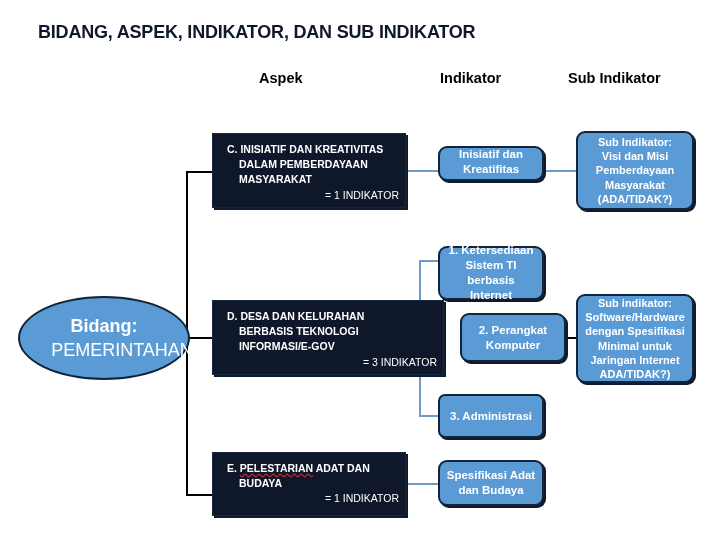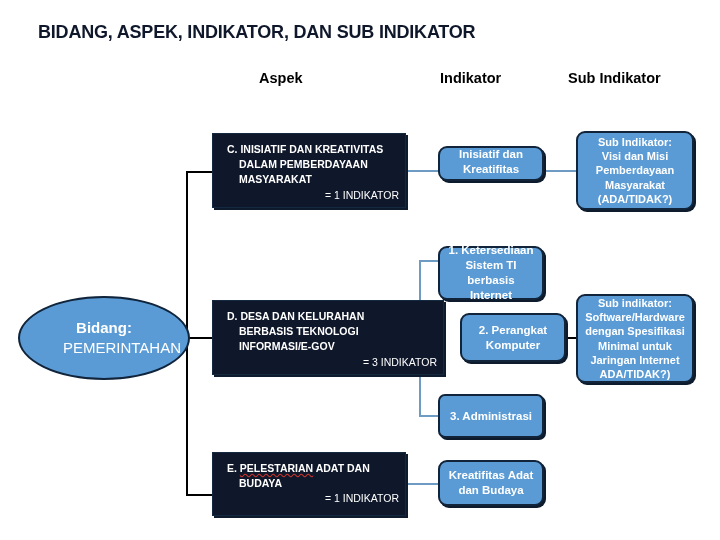"Bidang:" .ellipse { font-size: 15px -> 18px }
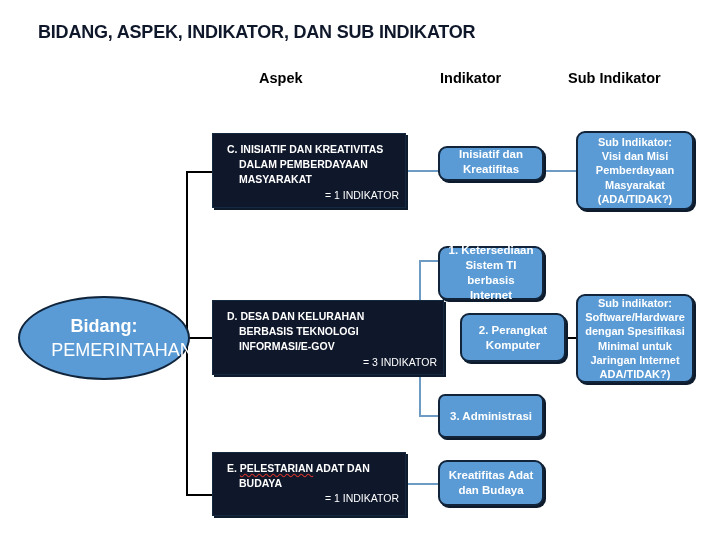"Kreatifitas Adat" span { text: Kreatifitas -> Spesifikasi }
